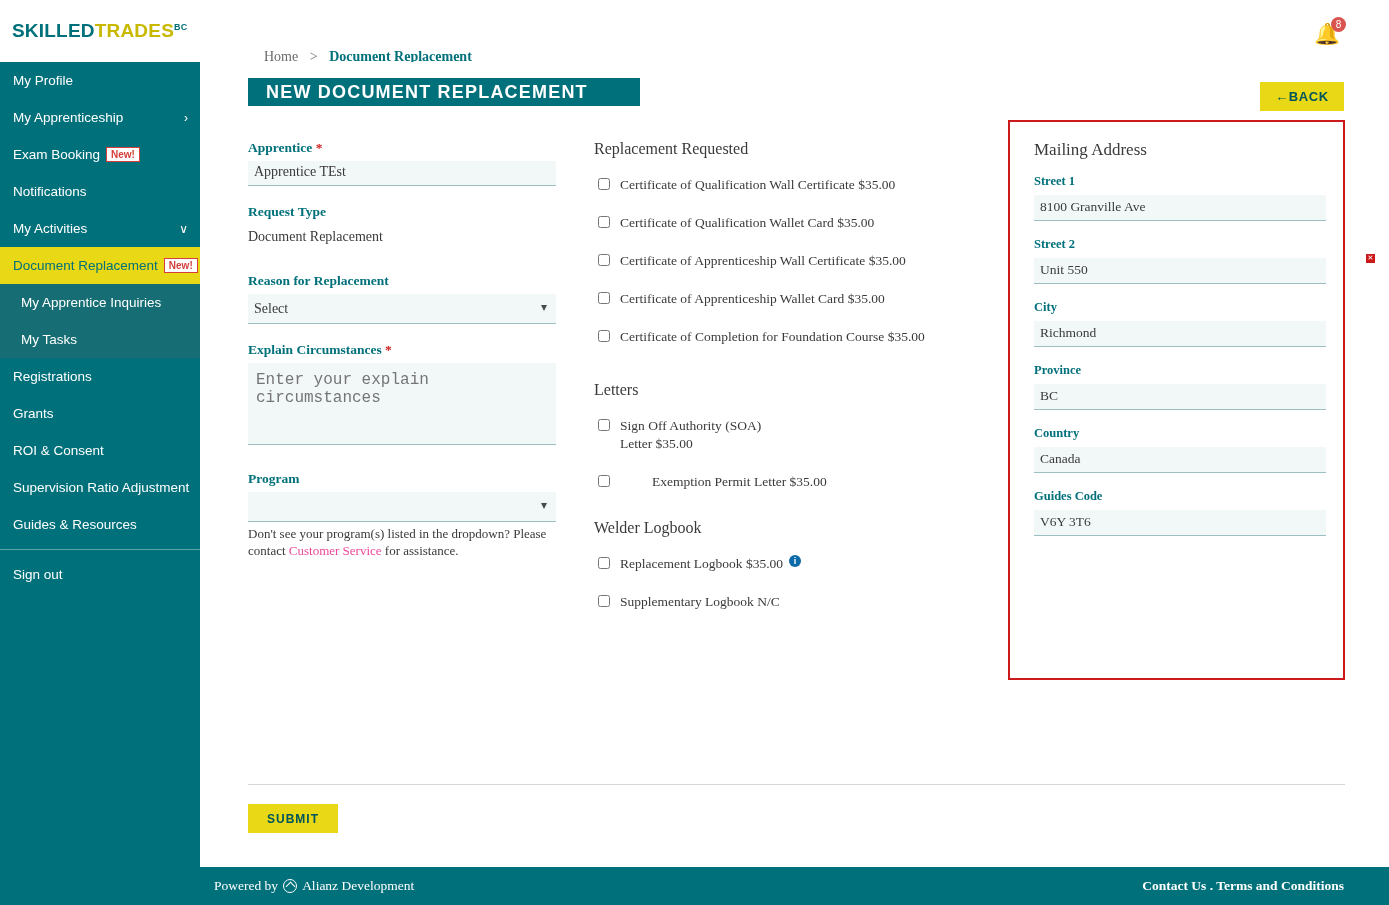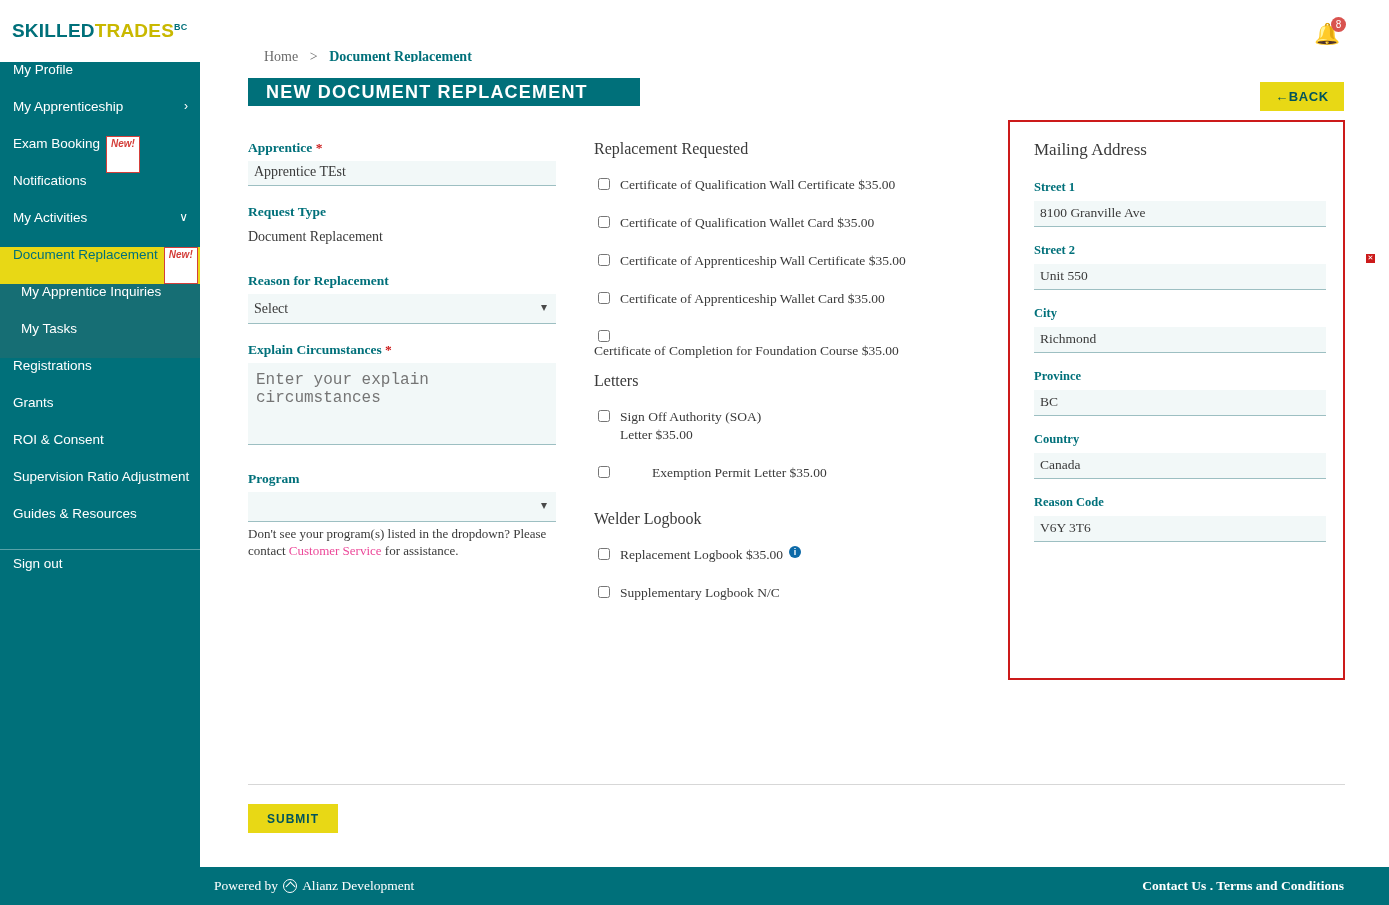"My Profile" .nav-item { align-items: none -> center }
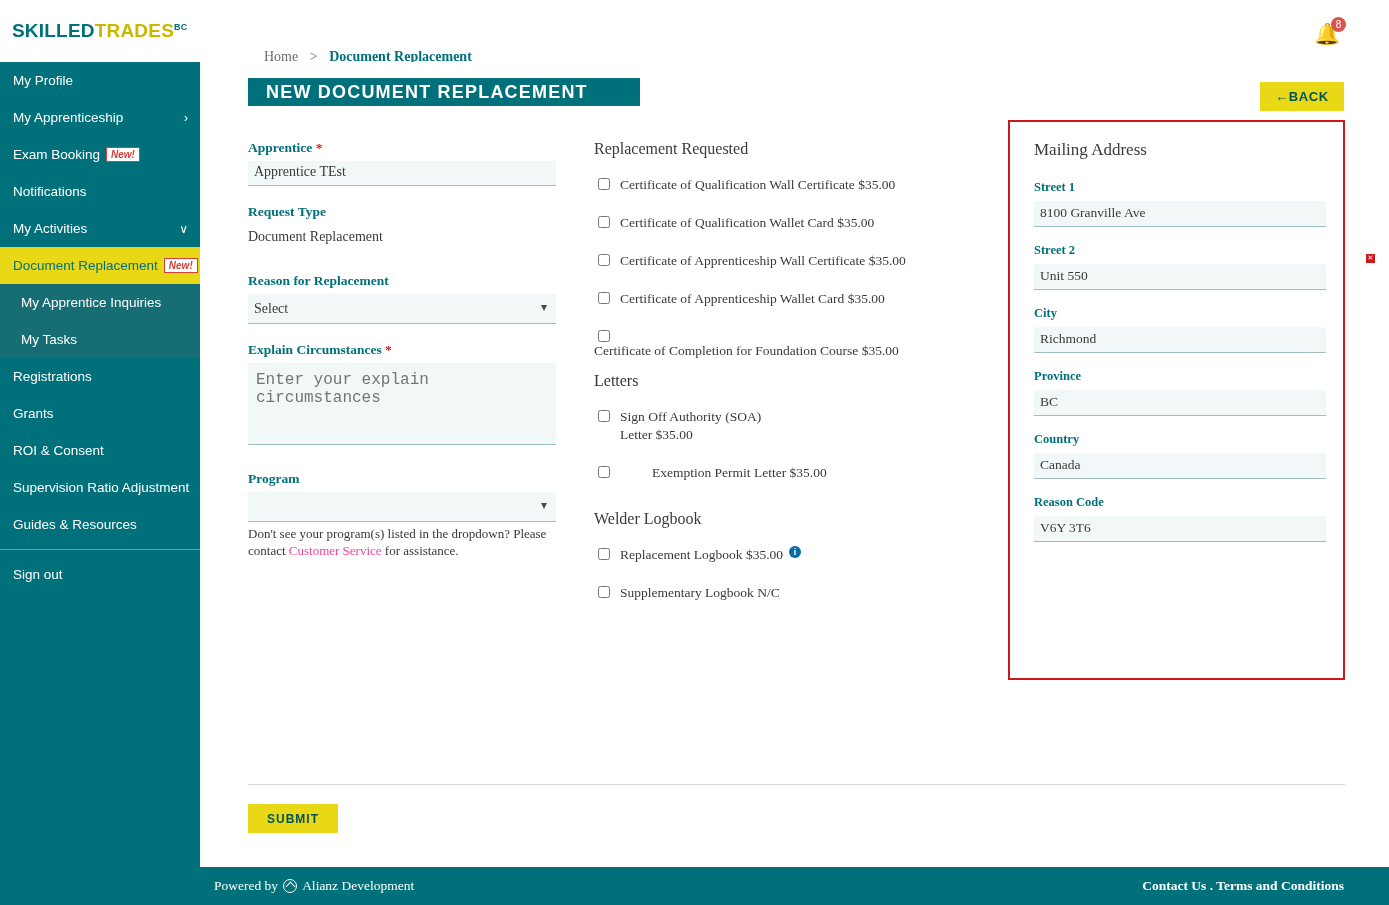"New!" .badge-new { font-style: italic -> none }
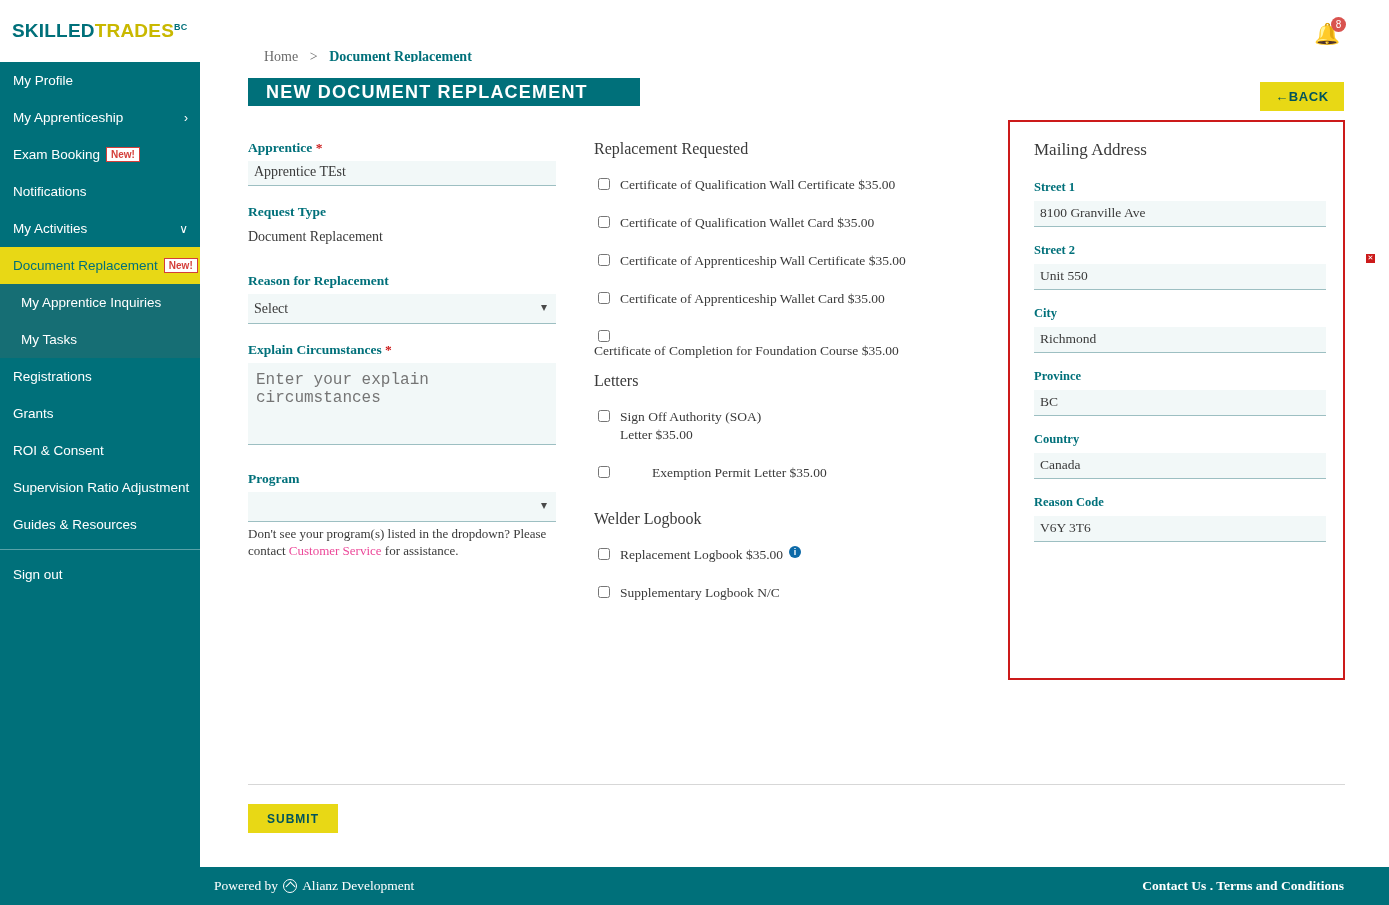"Mailing Address" .addr-head { margin-bottom: 20px -> 14px }
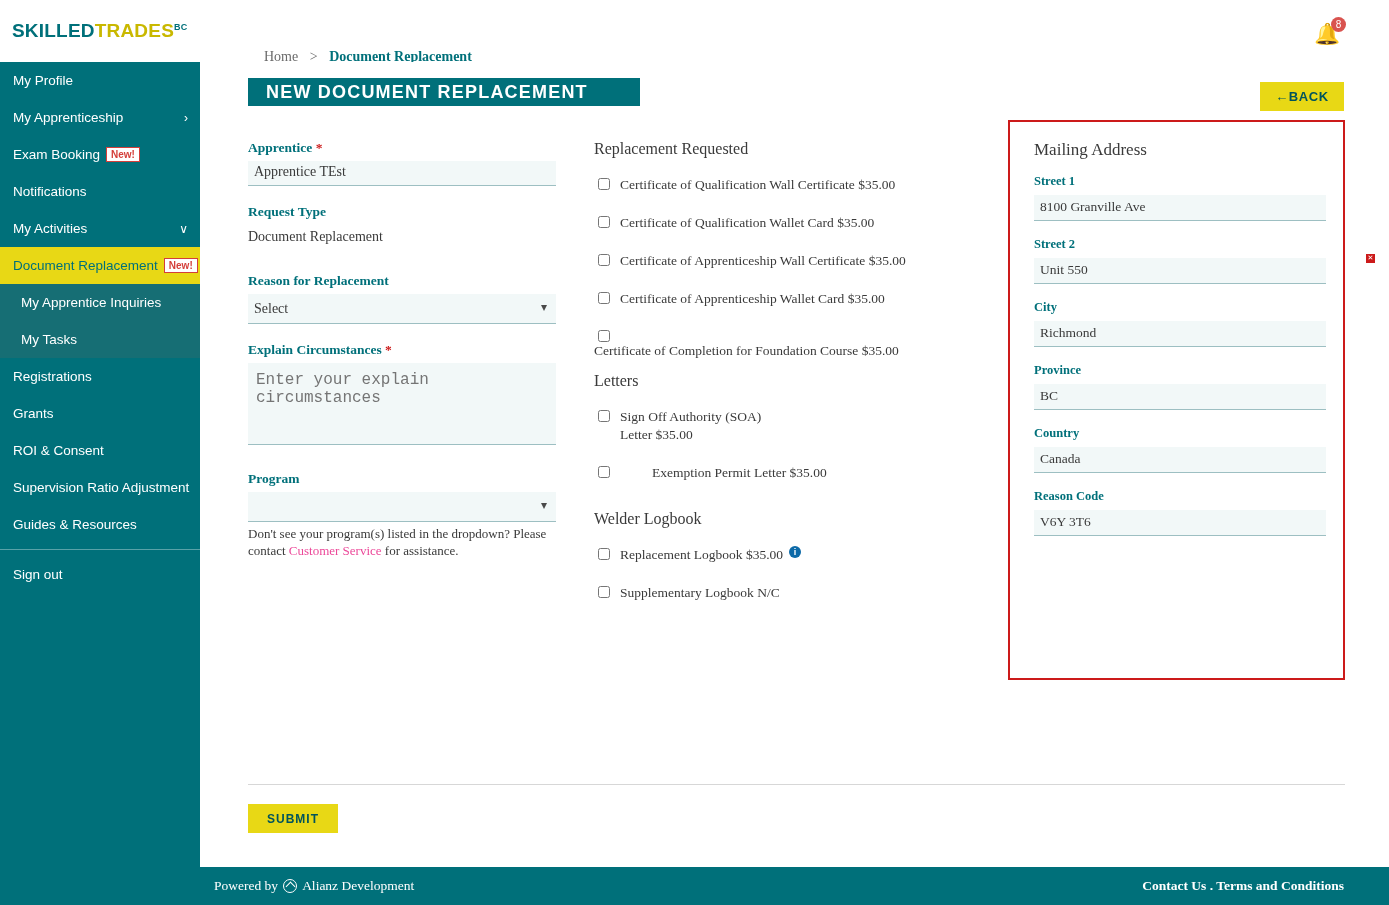"Certificate of Completion for Foundation" div.cbrow { flex-direction: column -> none; margin-bottom: 12px -> 35px }
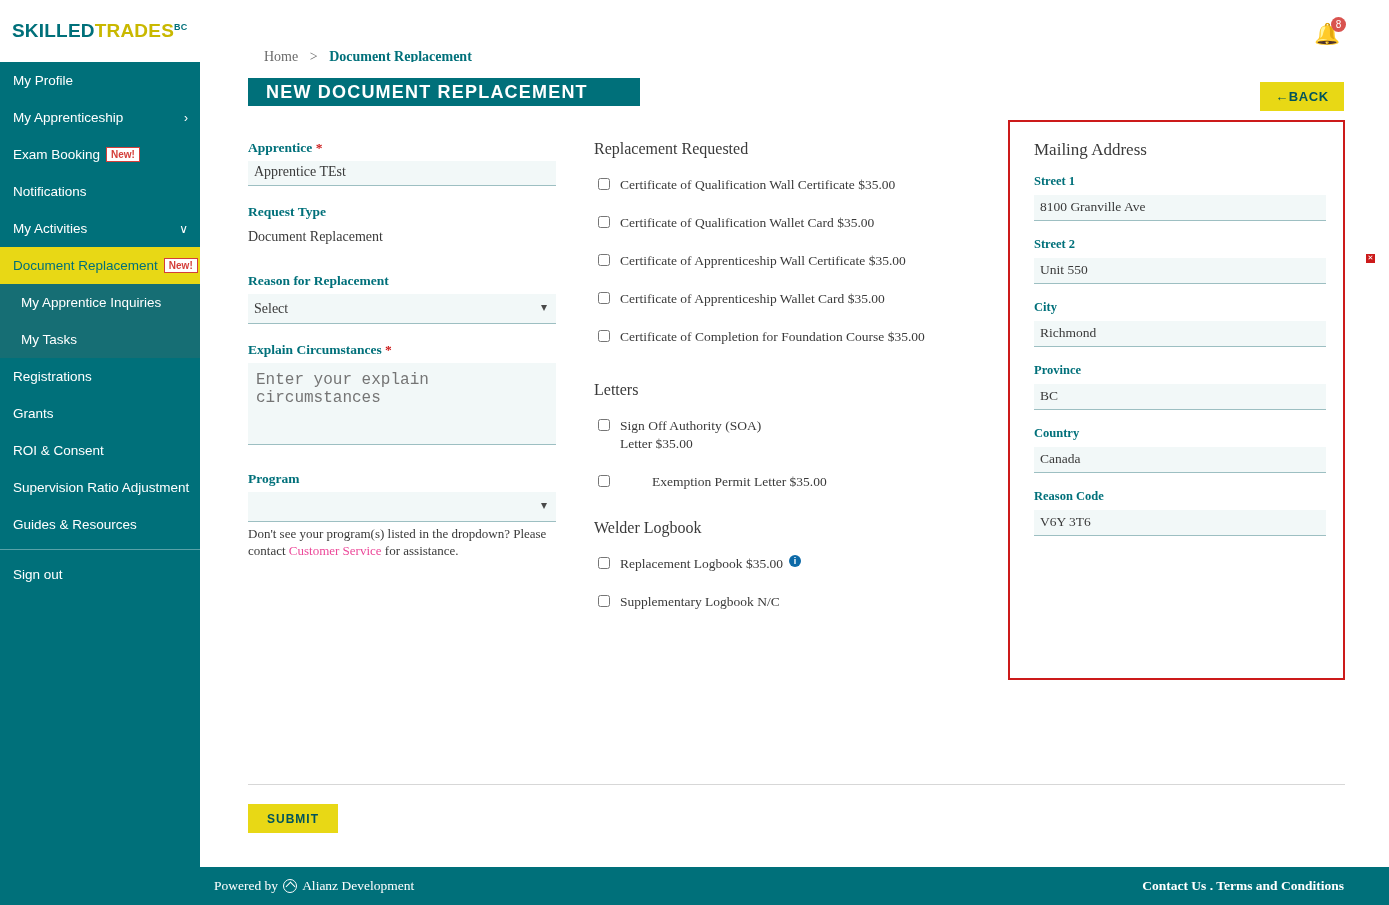"Reason Code" div.addr-label { text: Reason -> Guides }
